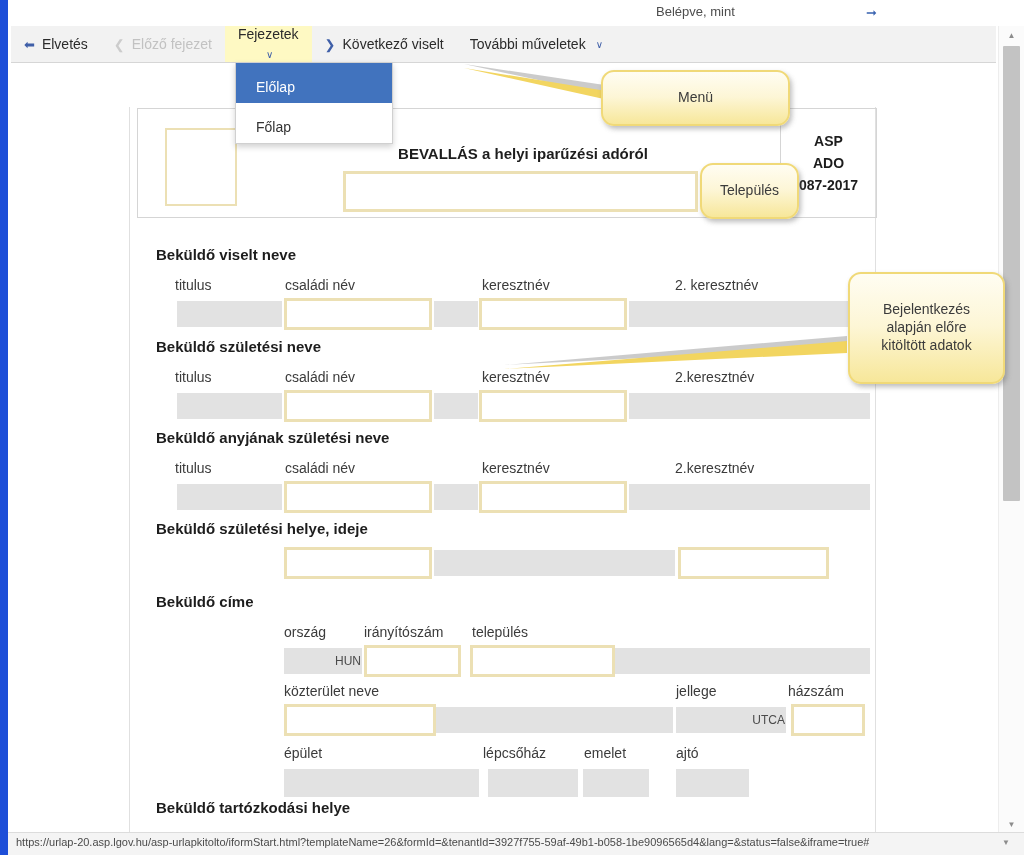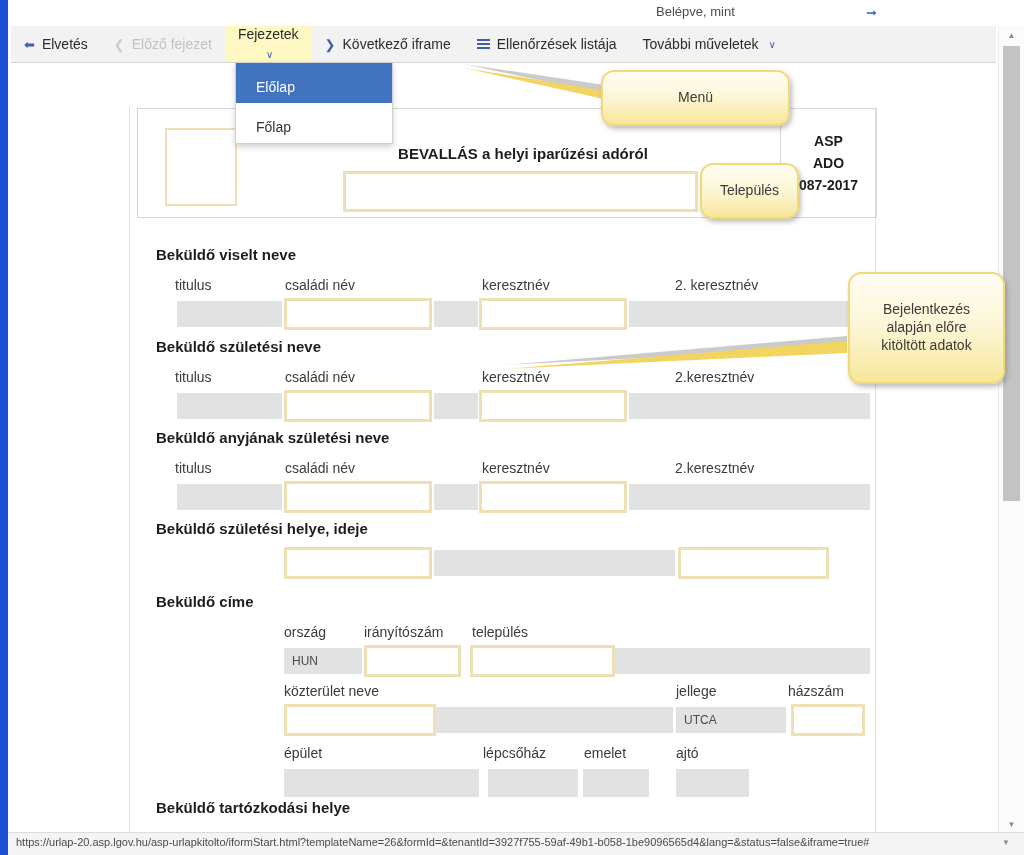"Következő iframe" span { text: iframe -> viselt }
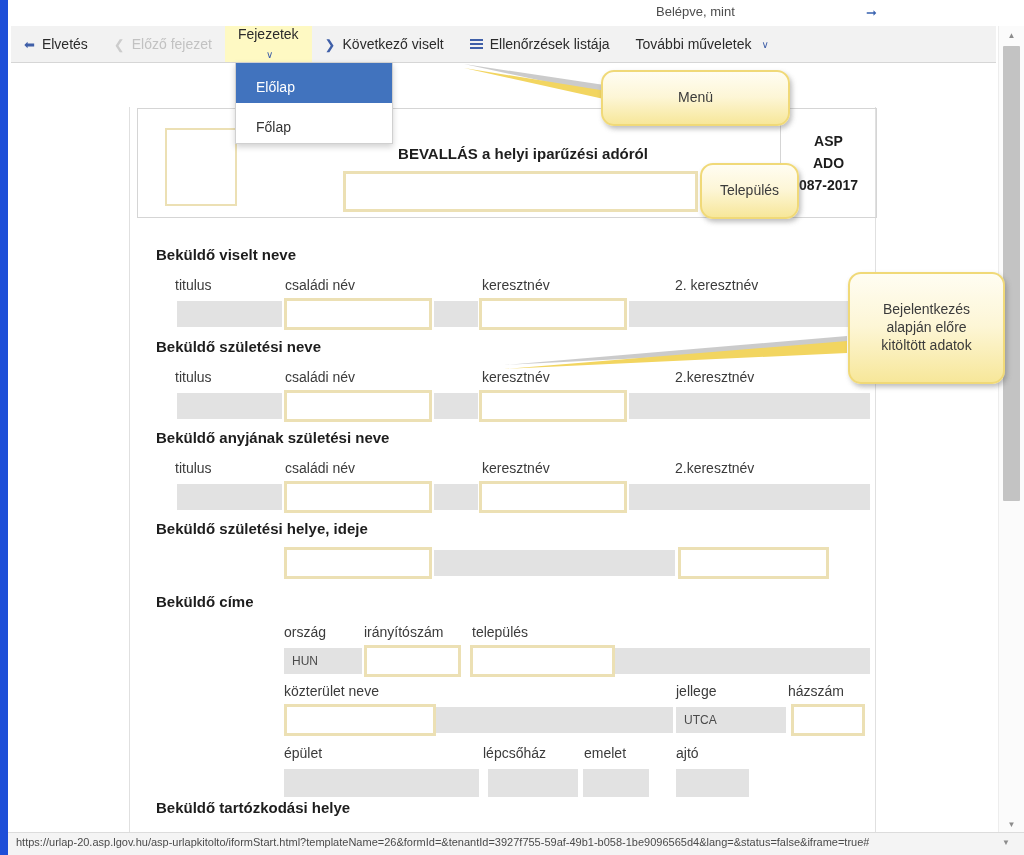"Ellenőrzések listája" div.tb-item { html: <div> <span> <i></i> <i></i> <i></i> </span> <span>Ellenőrzések listája</span> </div> -> none }
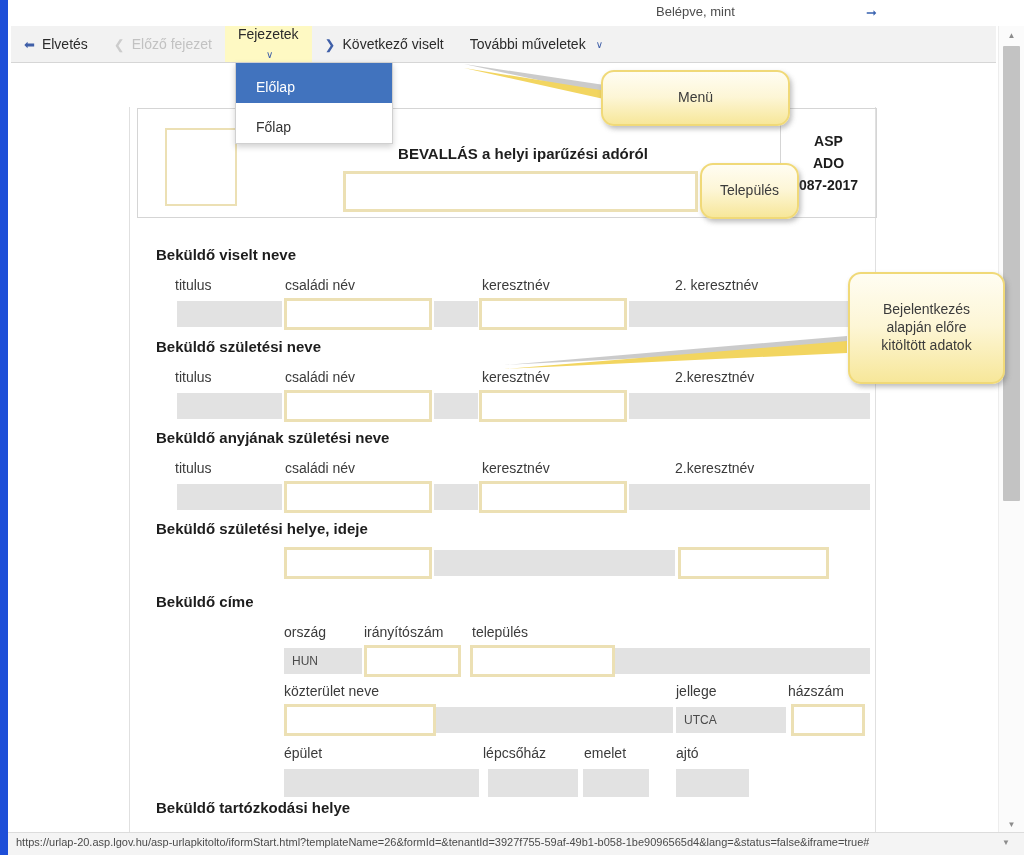"HUN" .fld { text-align: none -> right }
